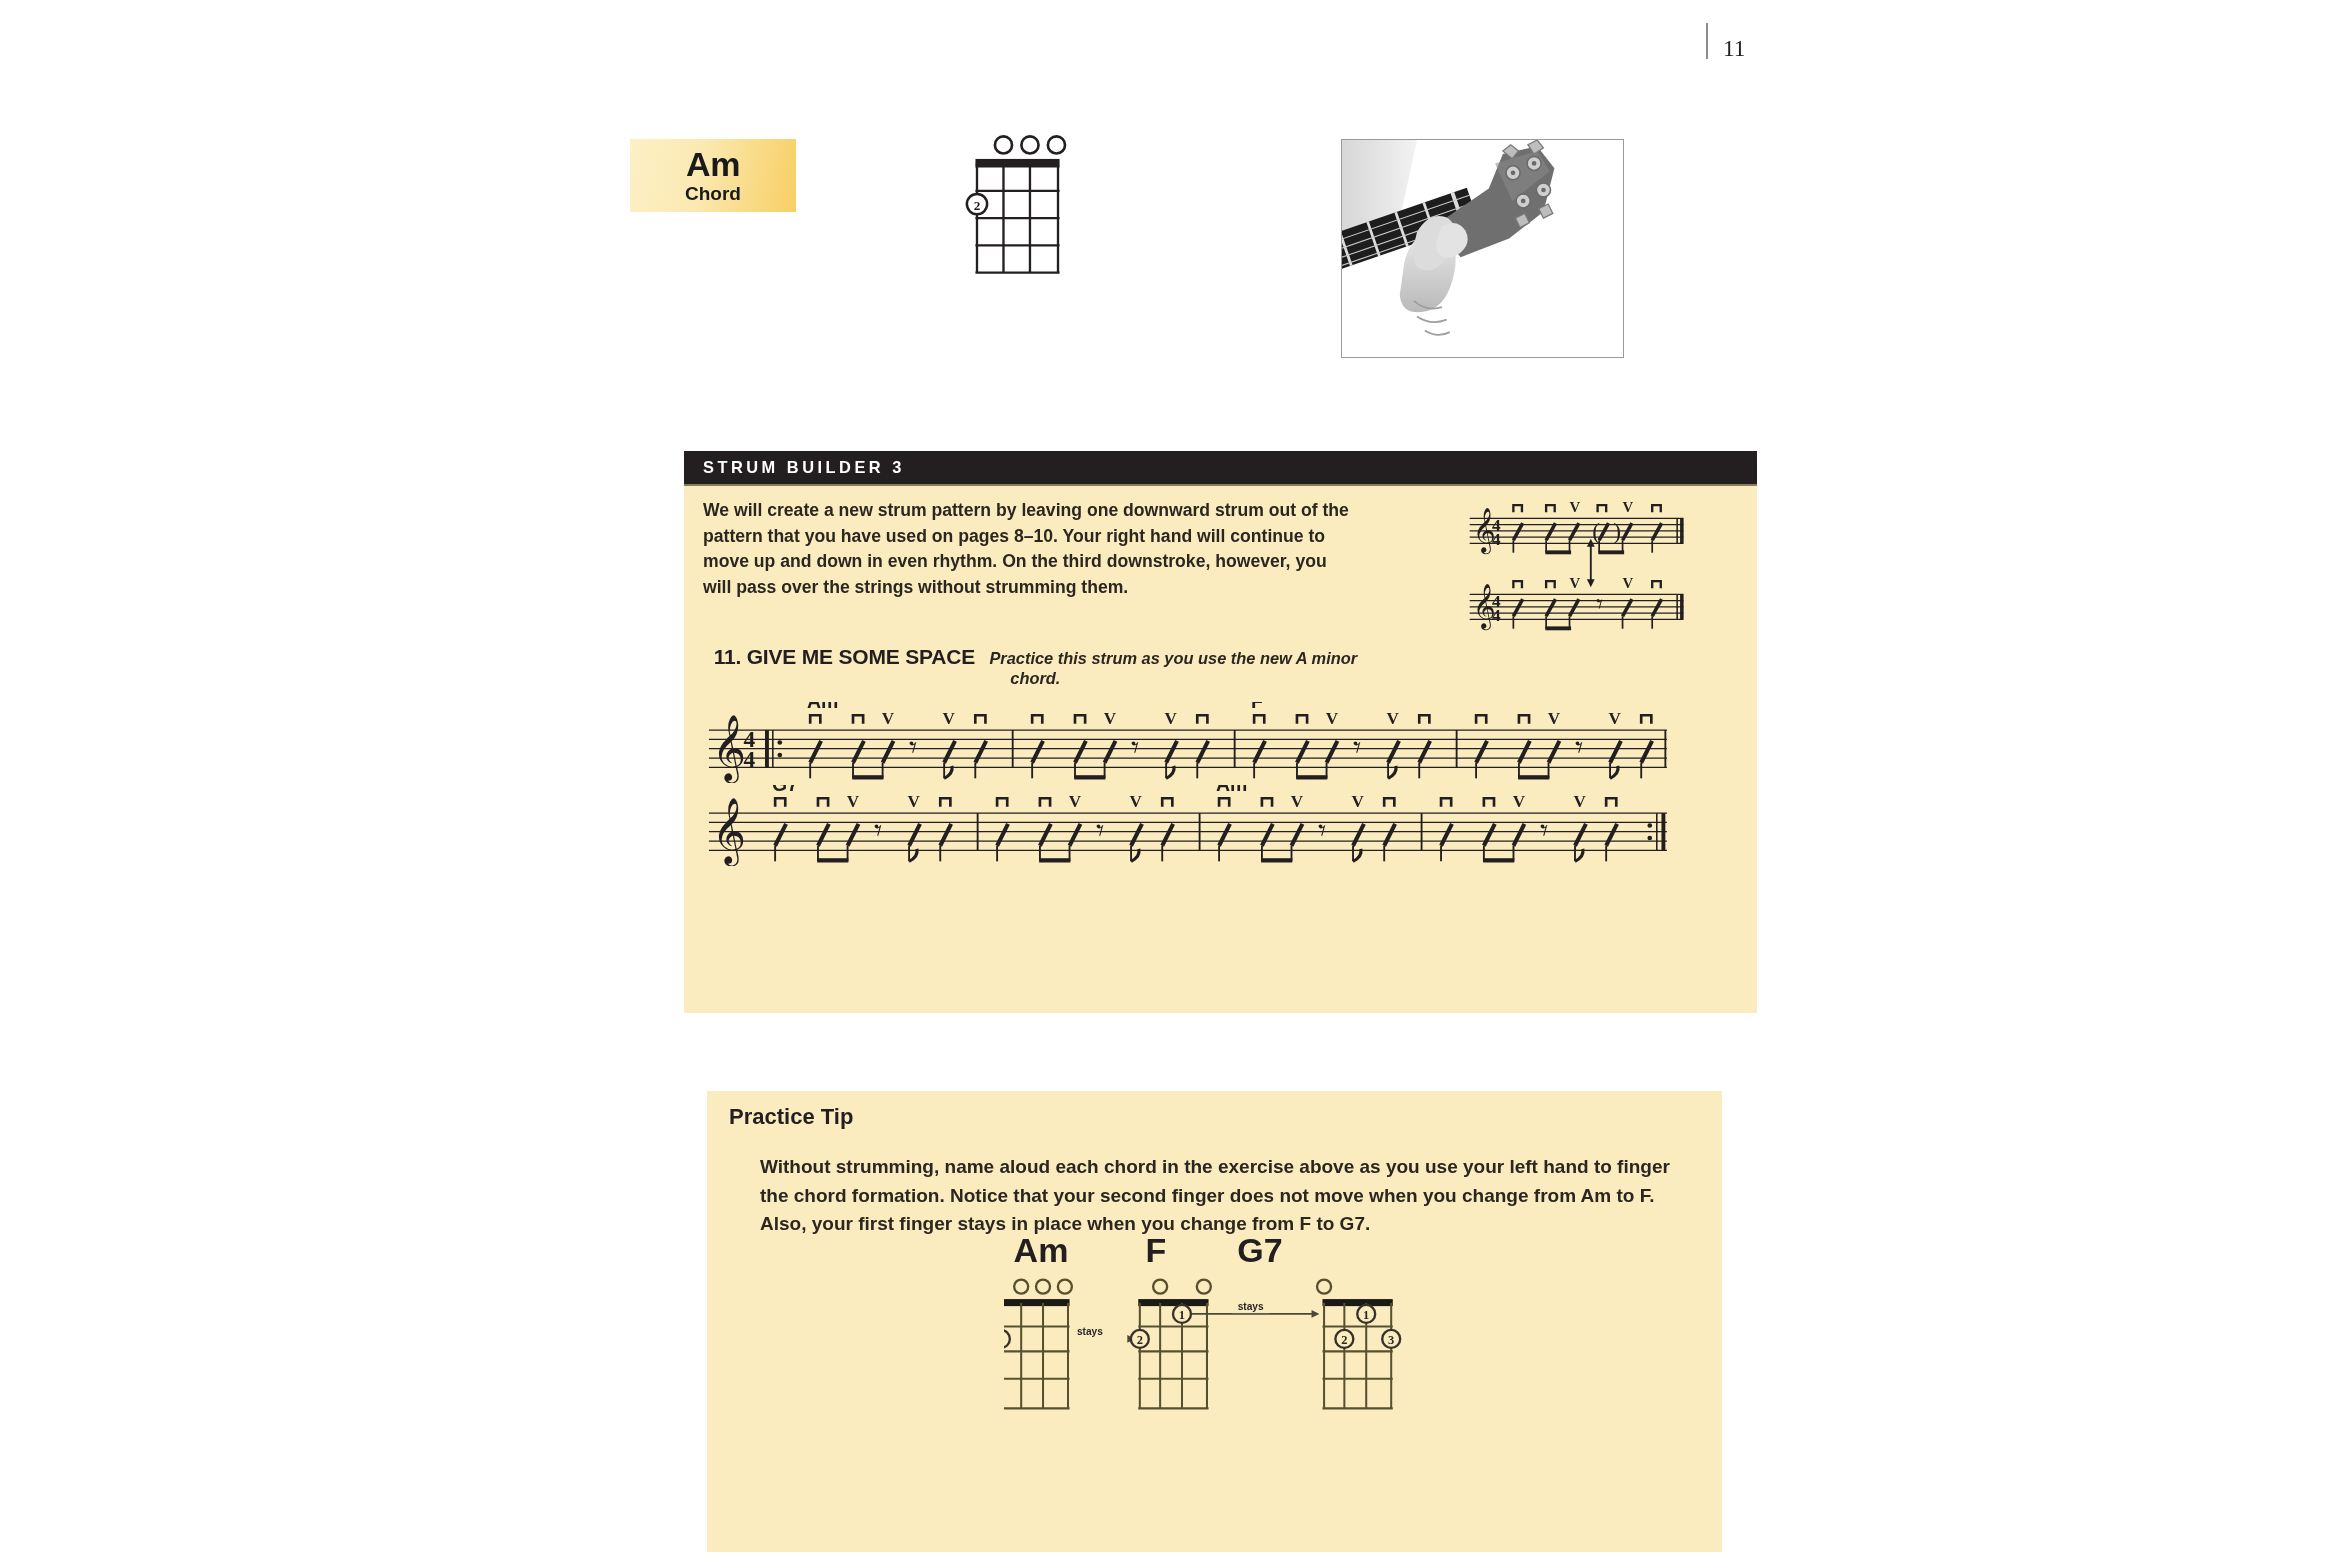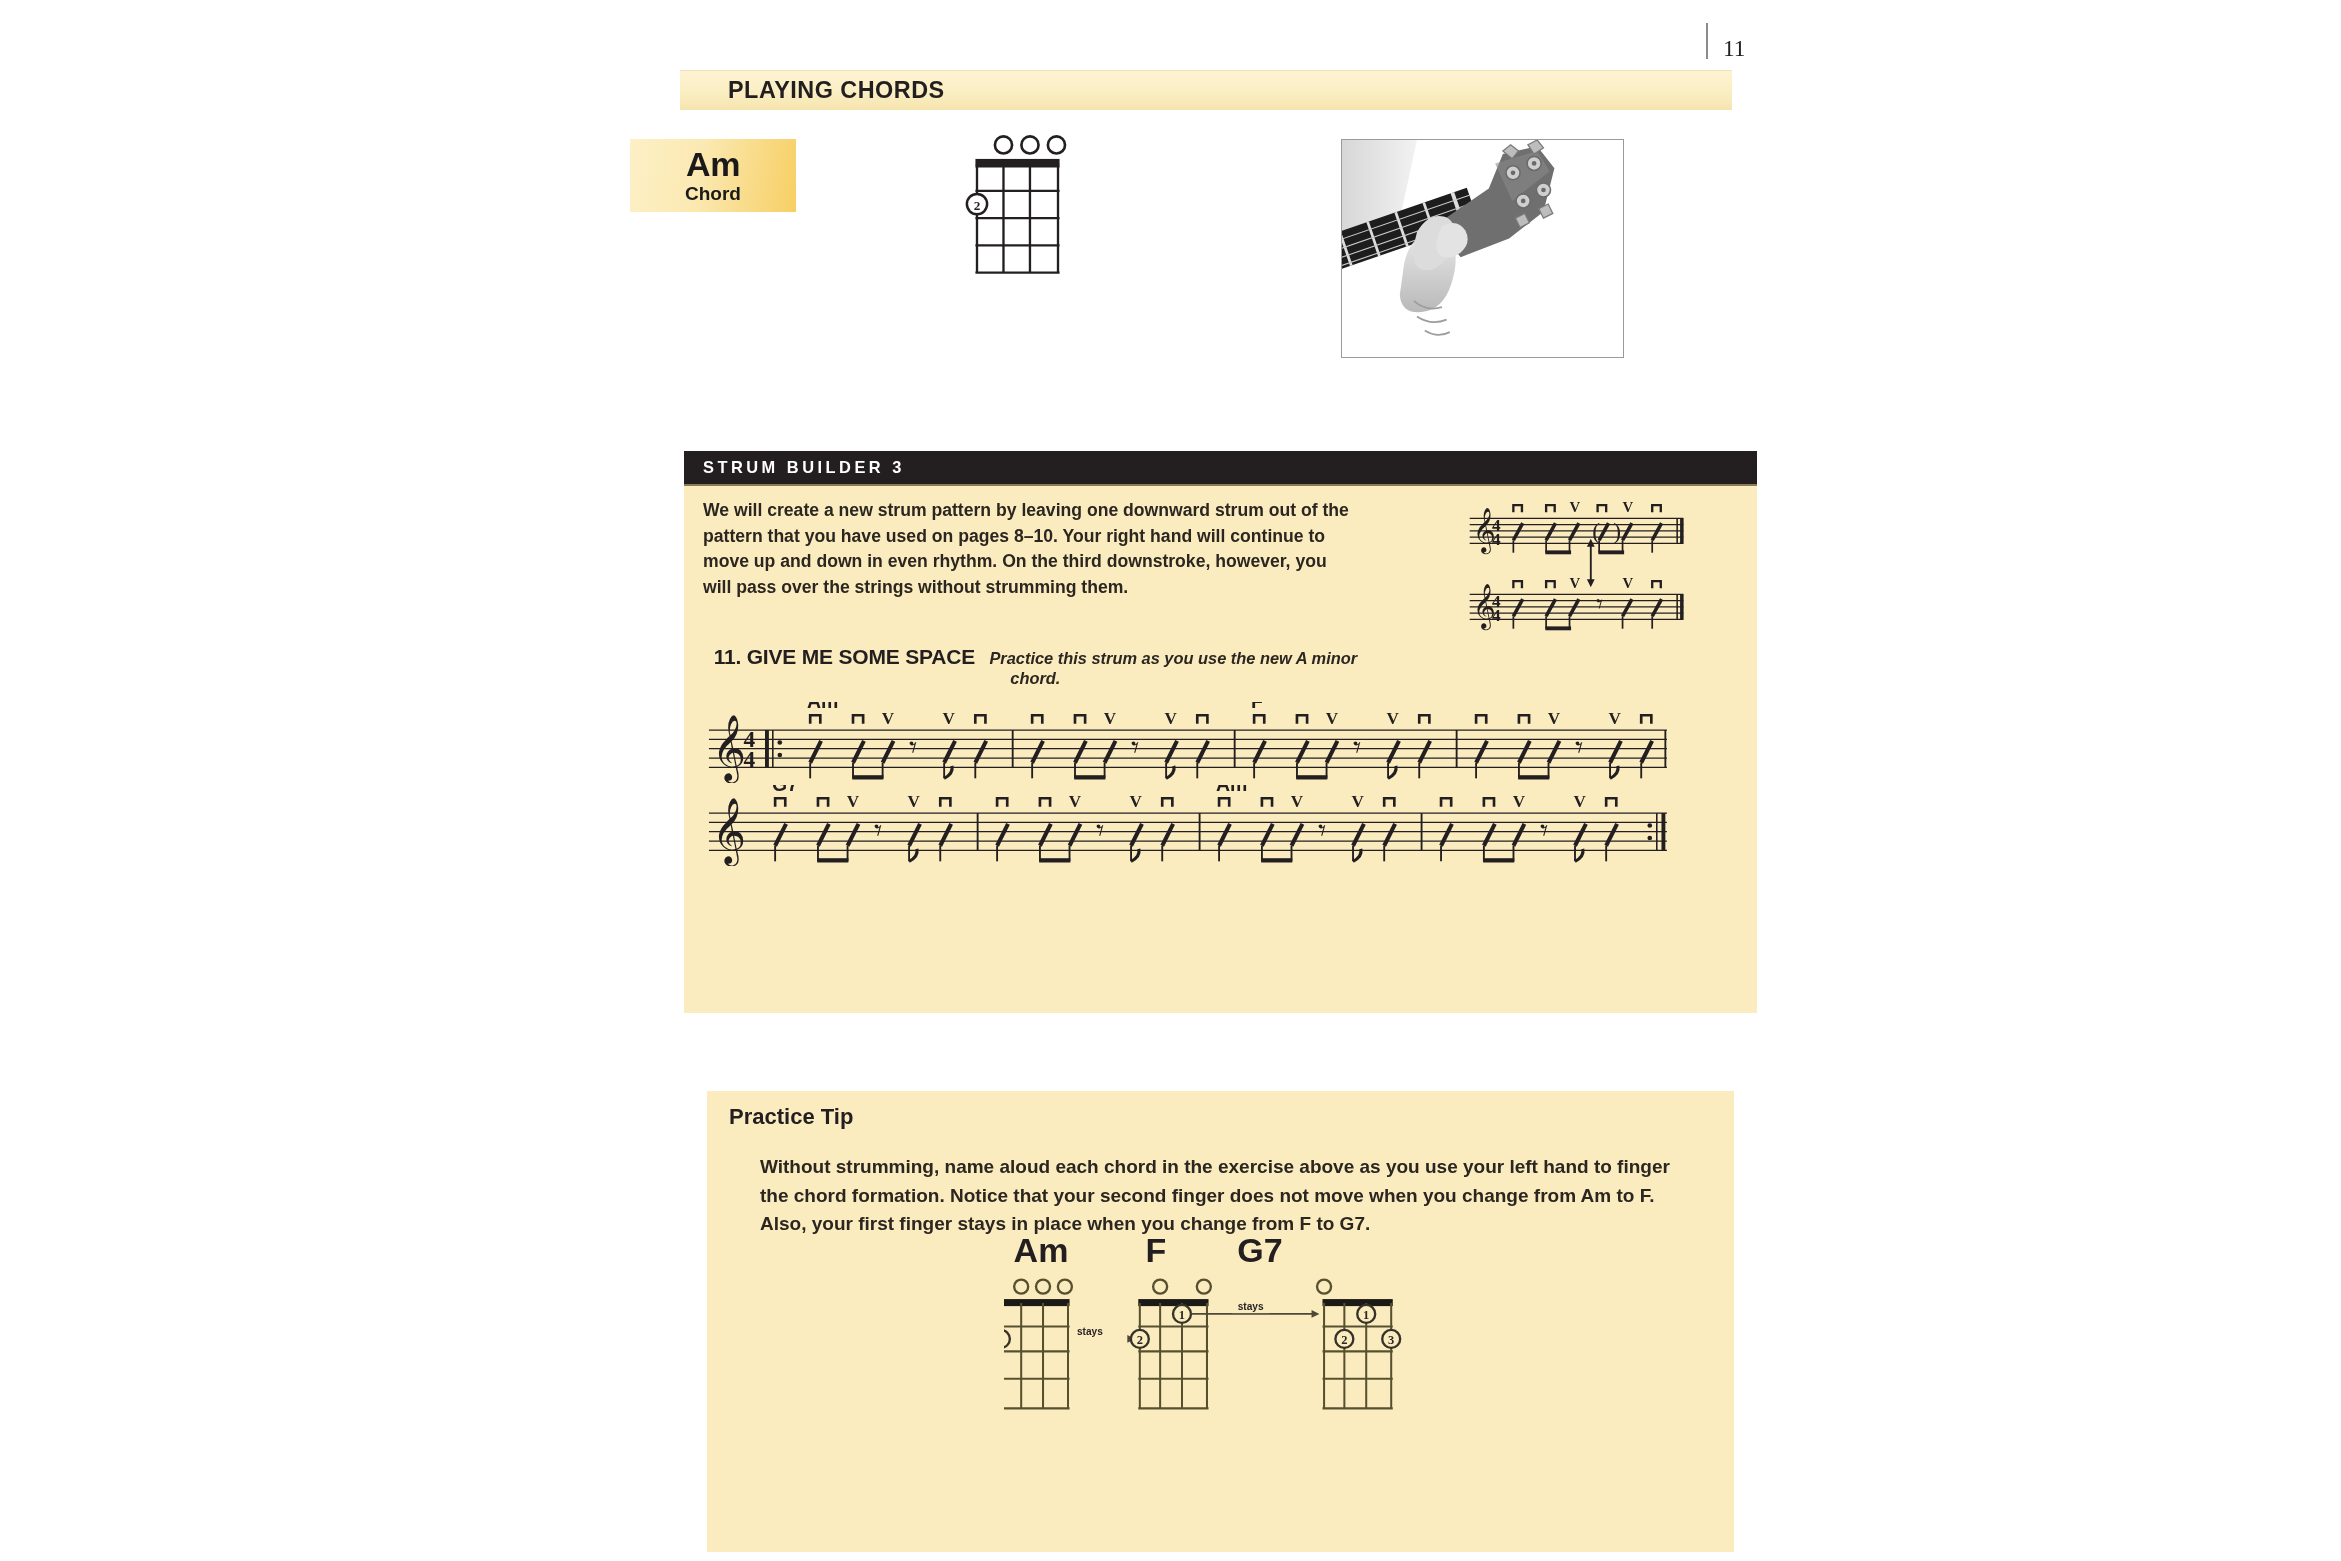"PLAYING CHORDS" div.banner { html: <div> <div>PLAYING CHORDS</div> </div> -> none }
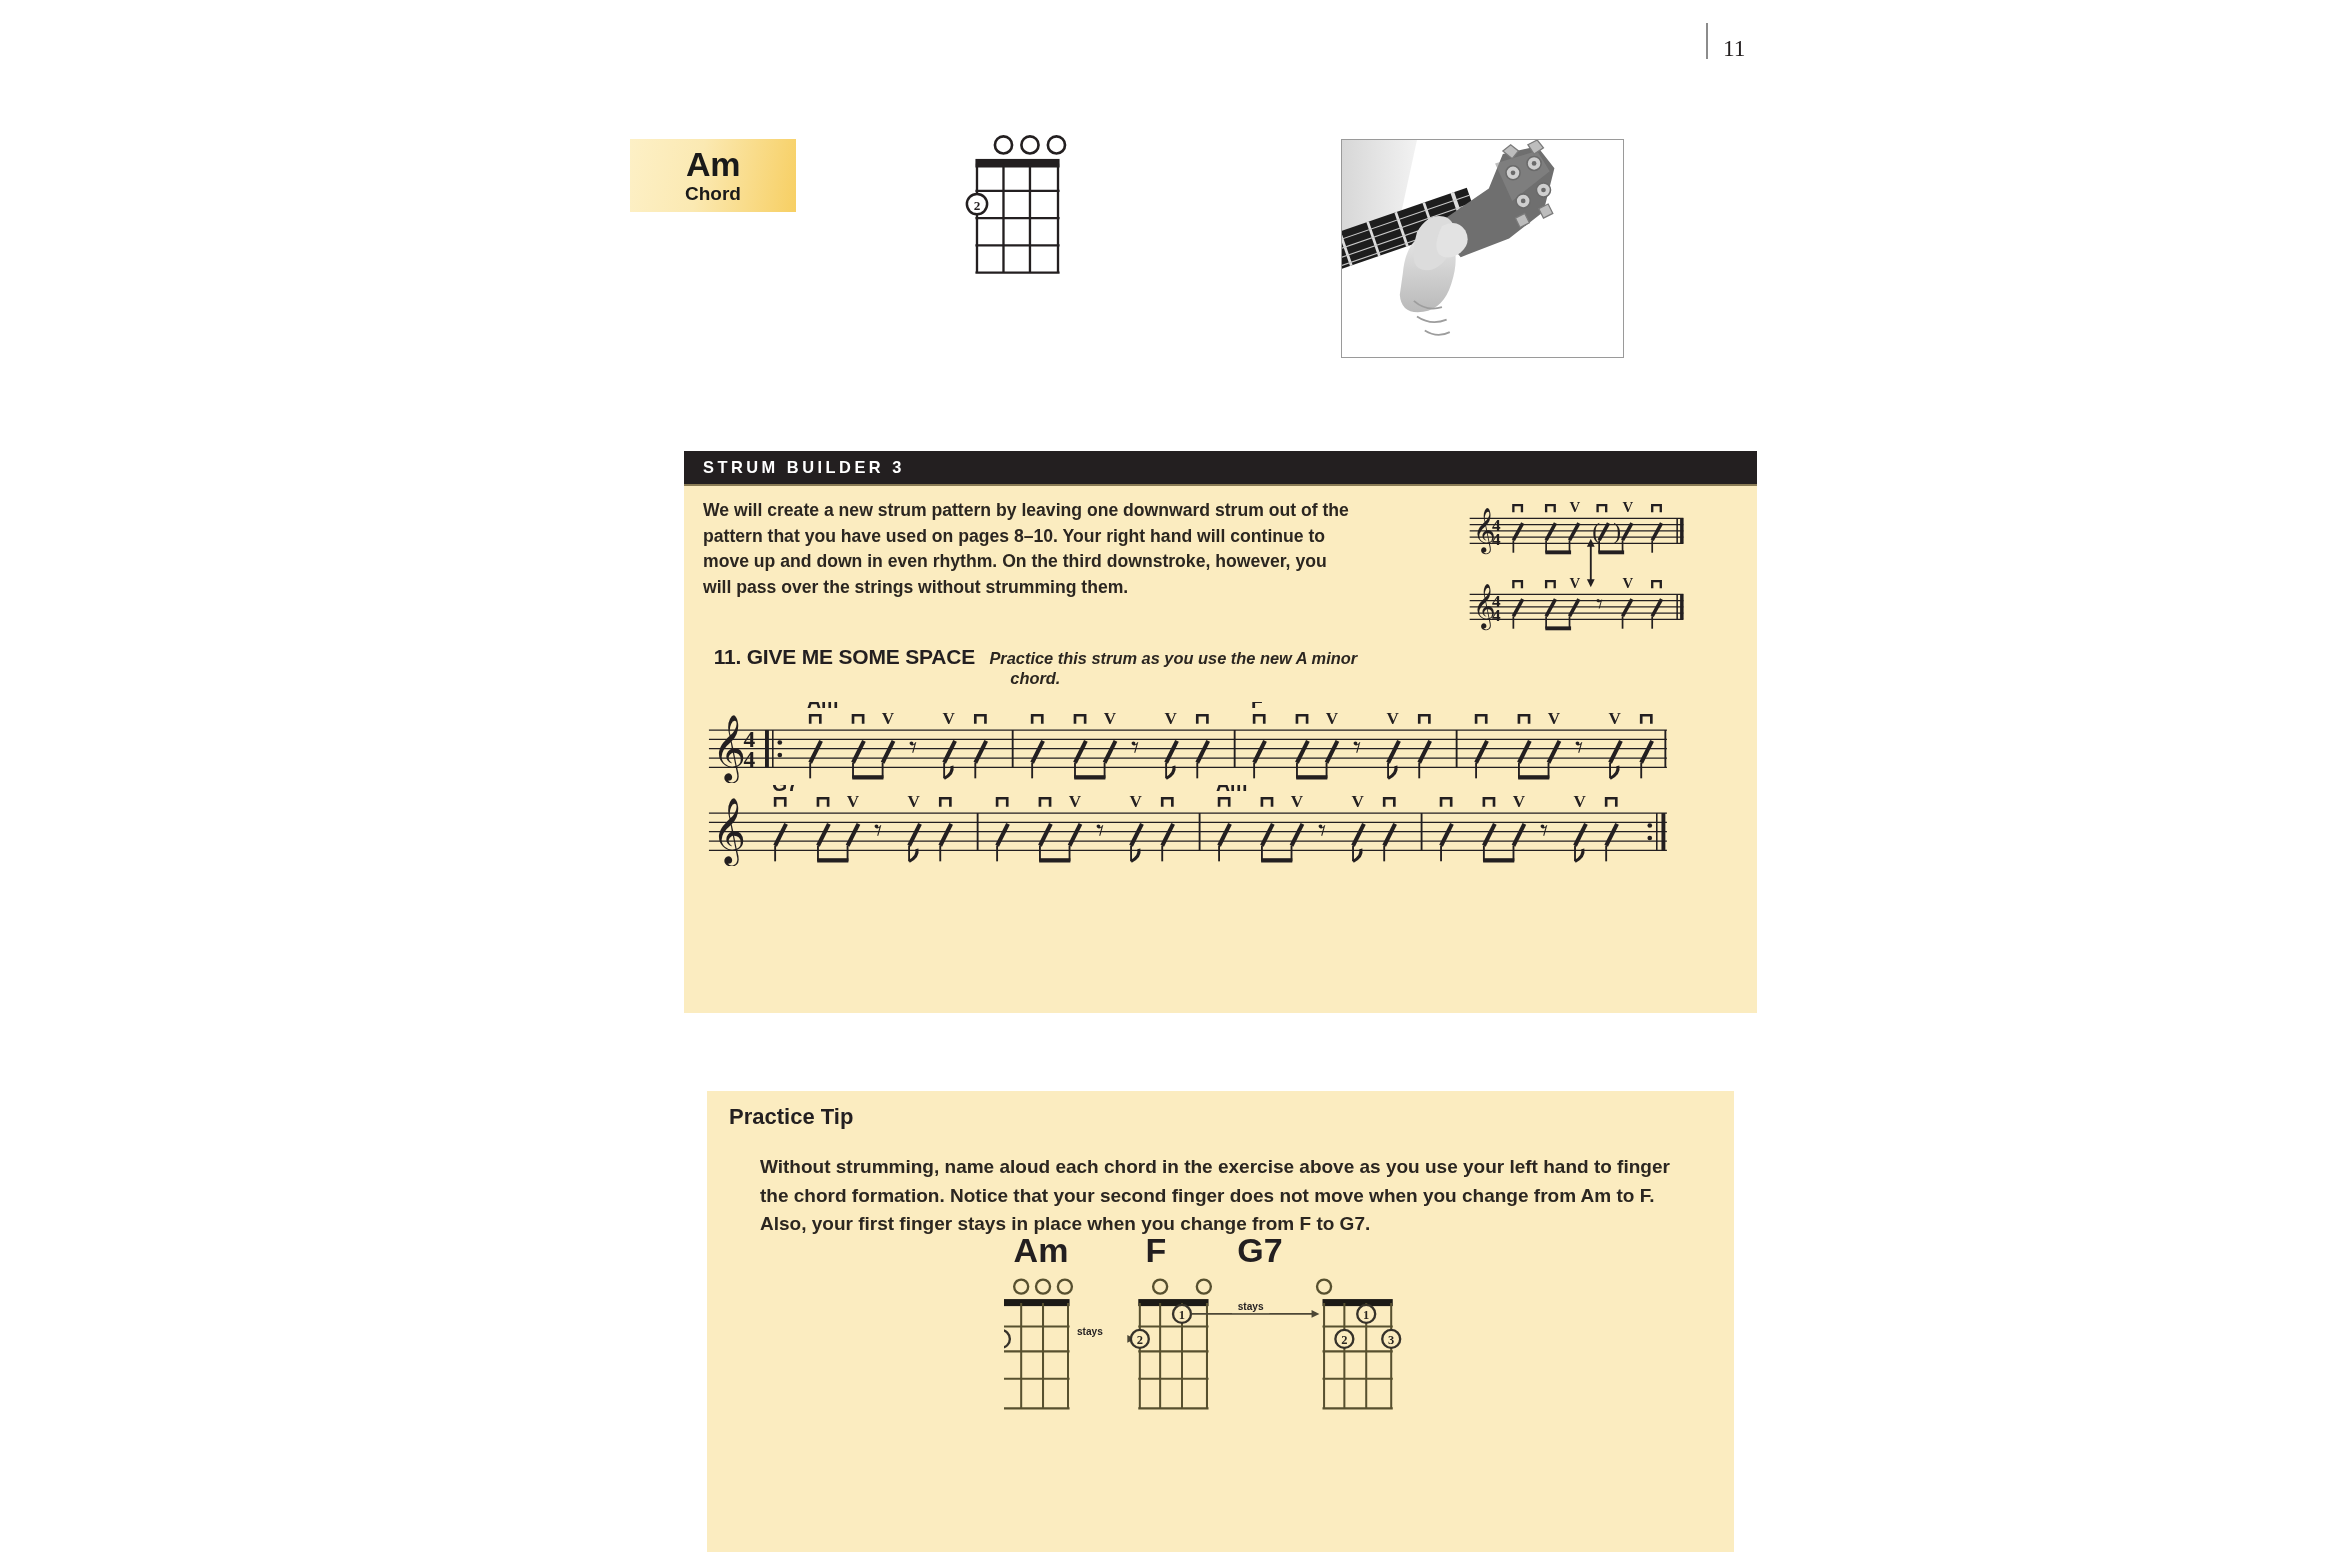"Practice Tip" .tip { padding-left: 12px -> none }
